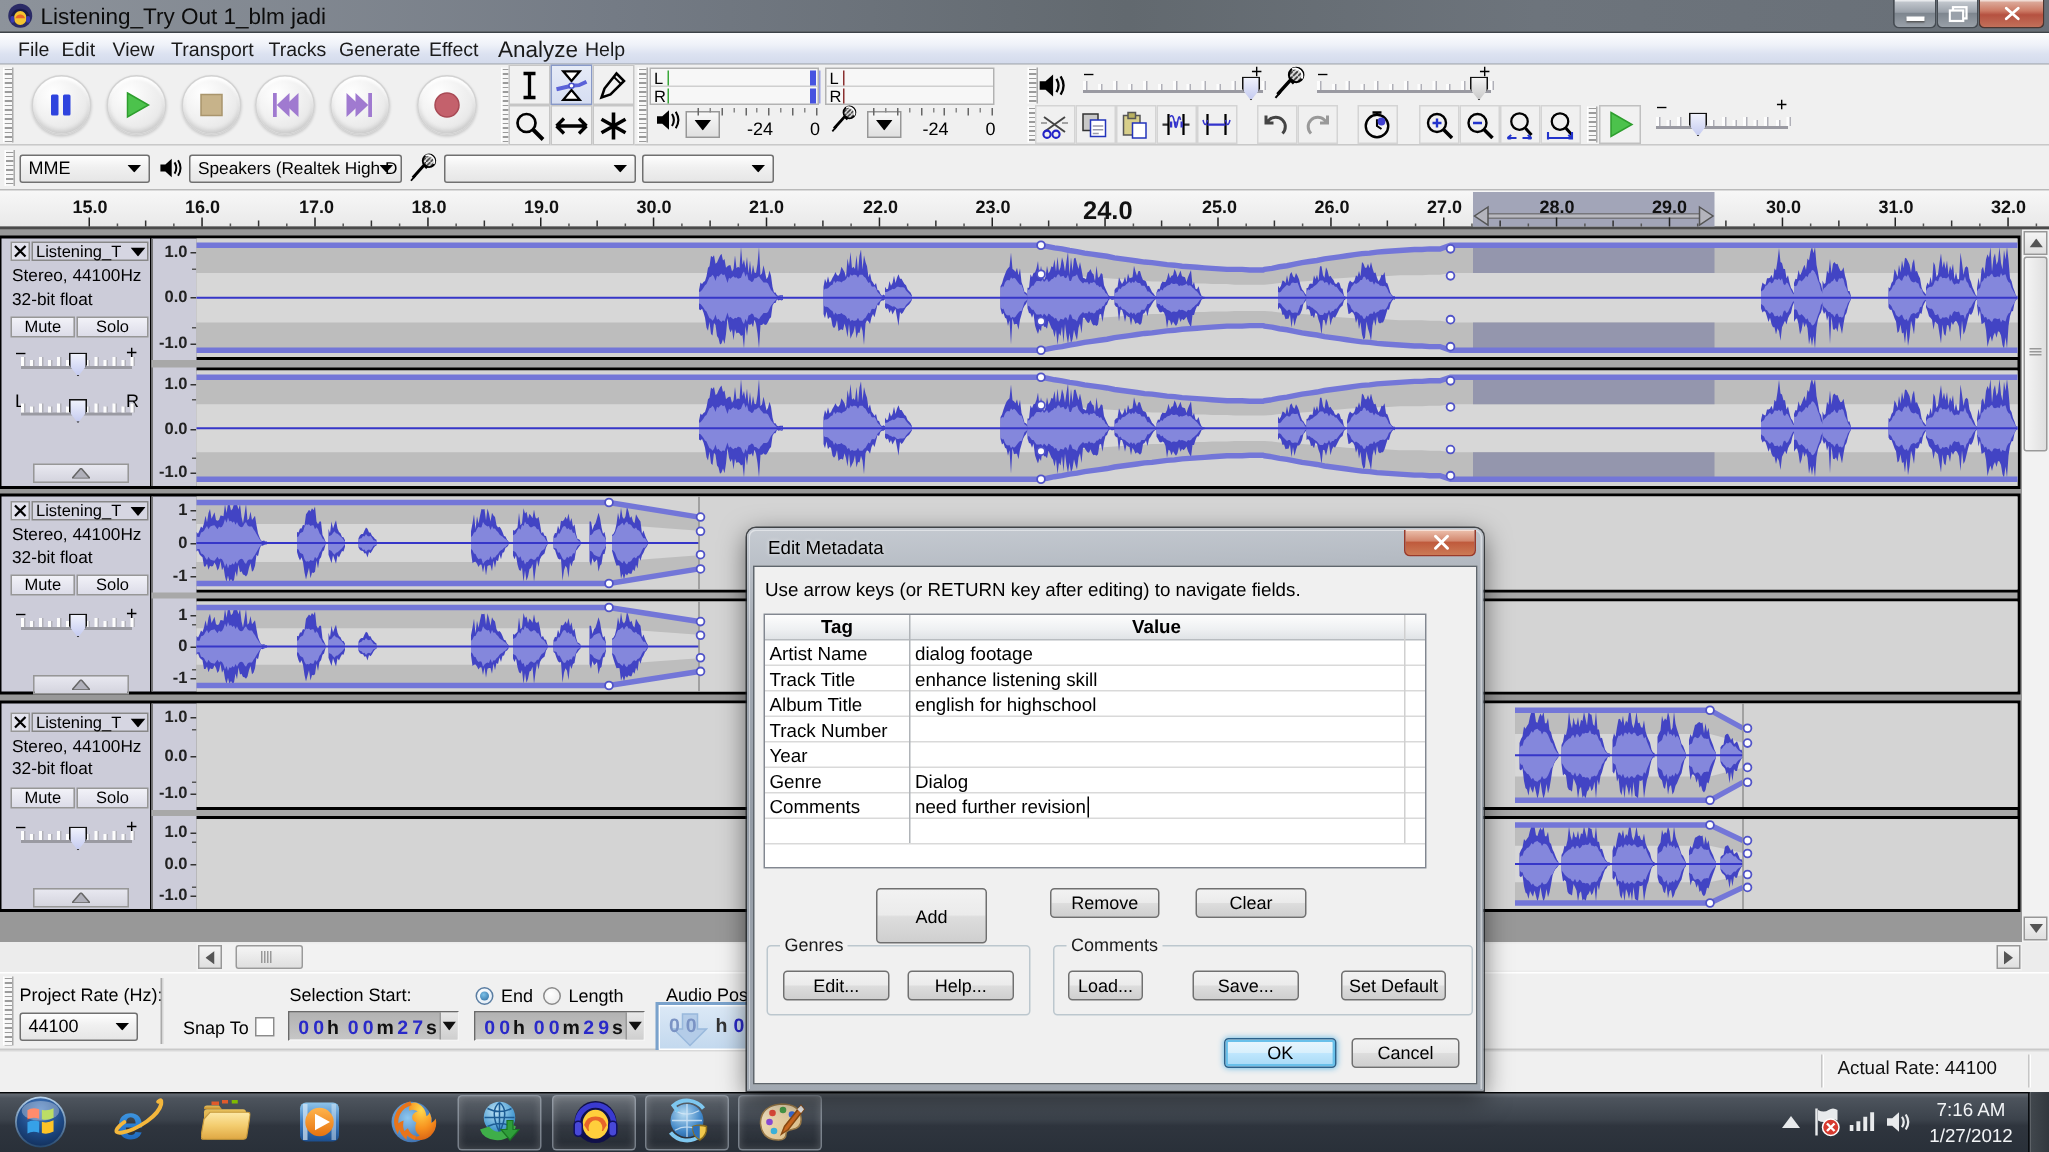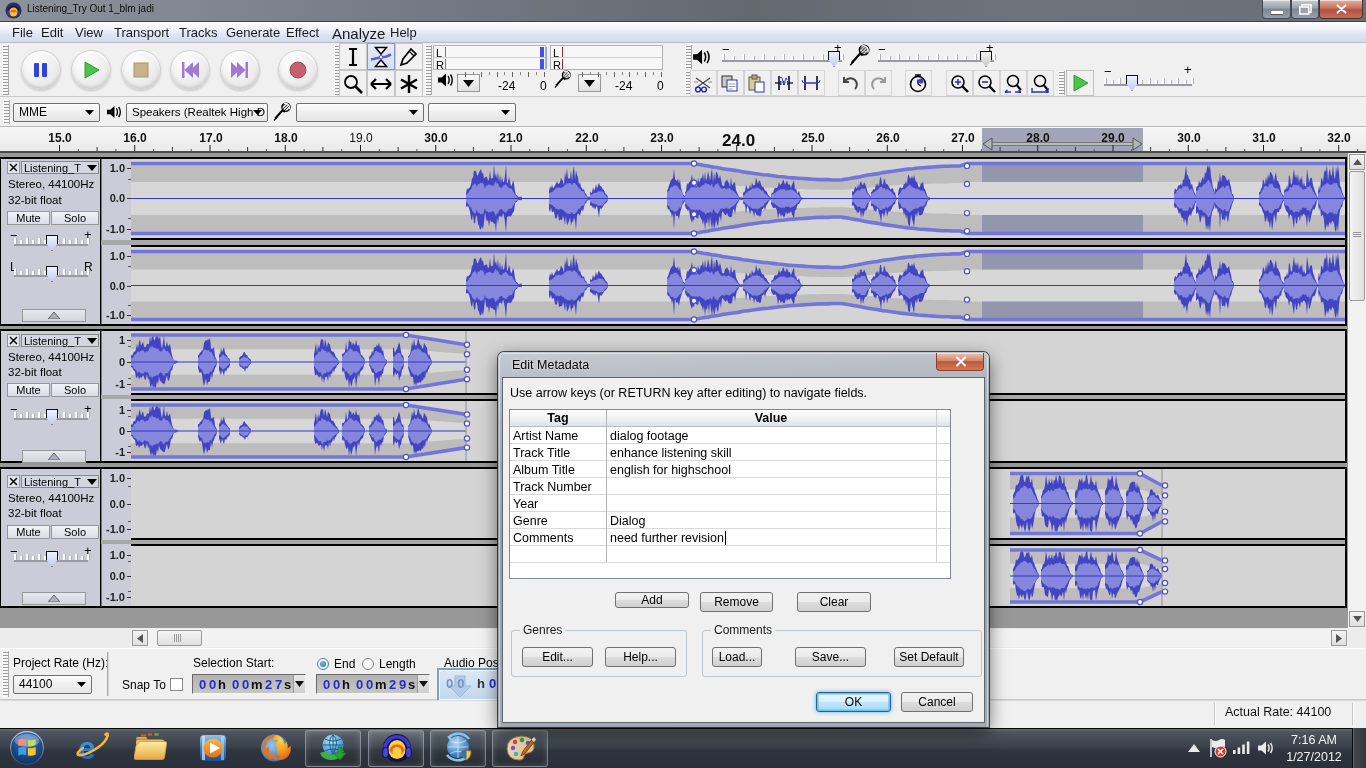"Listening_Try Out 1_blm jadi" span.abs { font-size: 10px -> 15px }
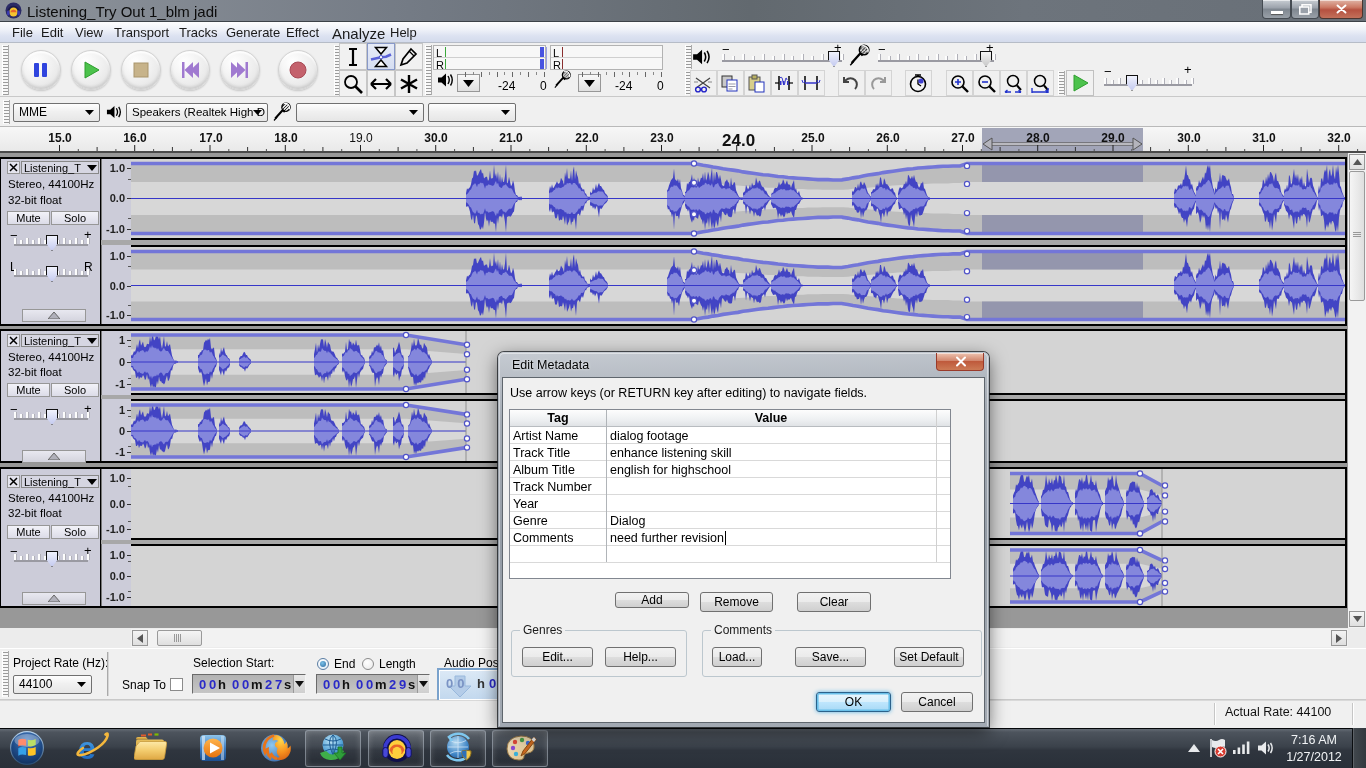"19.0" span.abs { font-weight: 400 -> 700 }
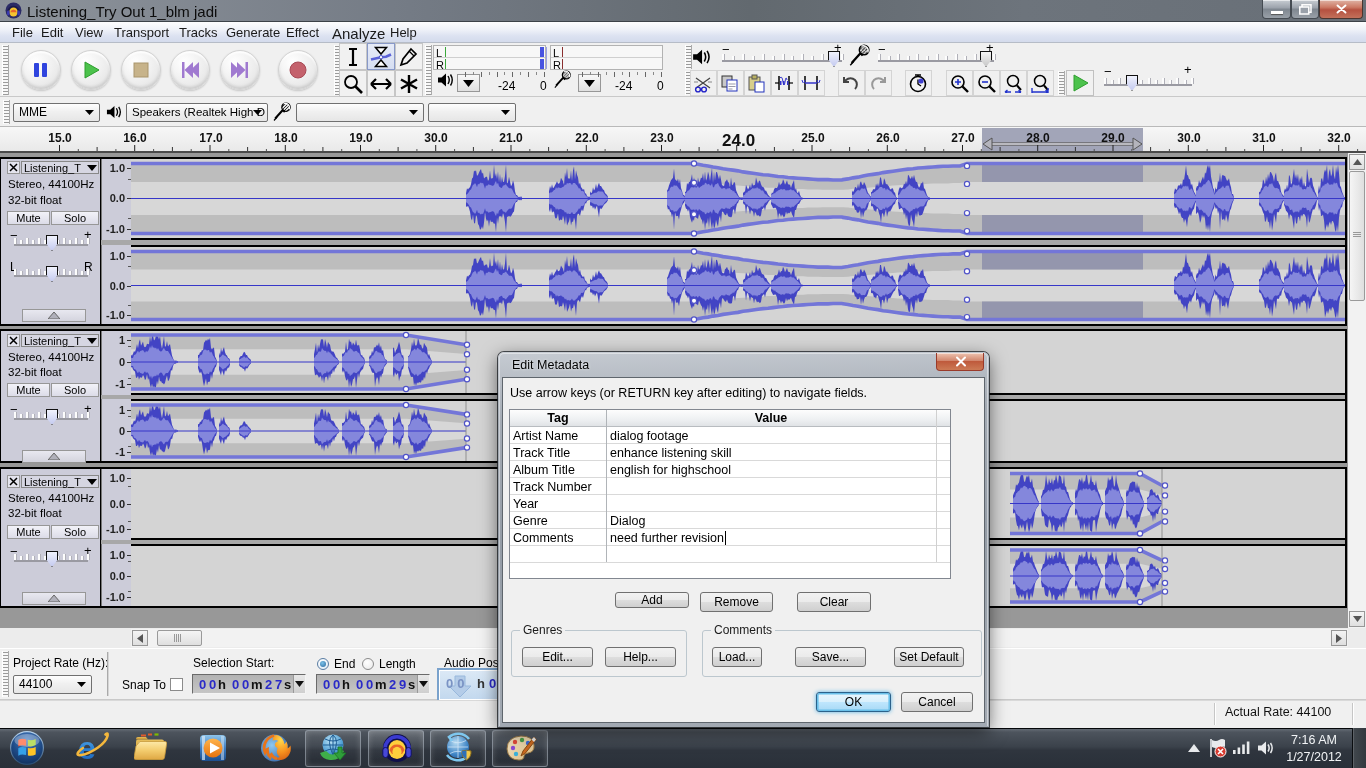"Add" div.btn7 { height: 16px -> 37px; left: 615px -> 584px }
